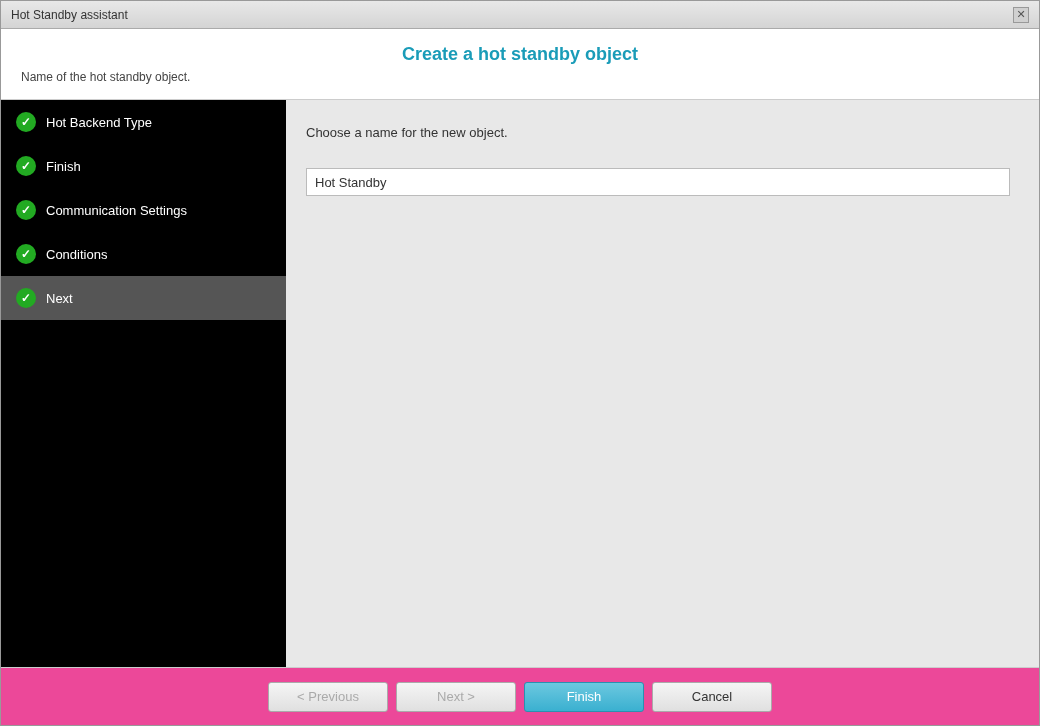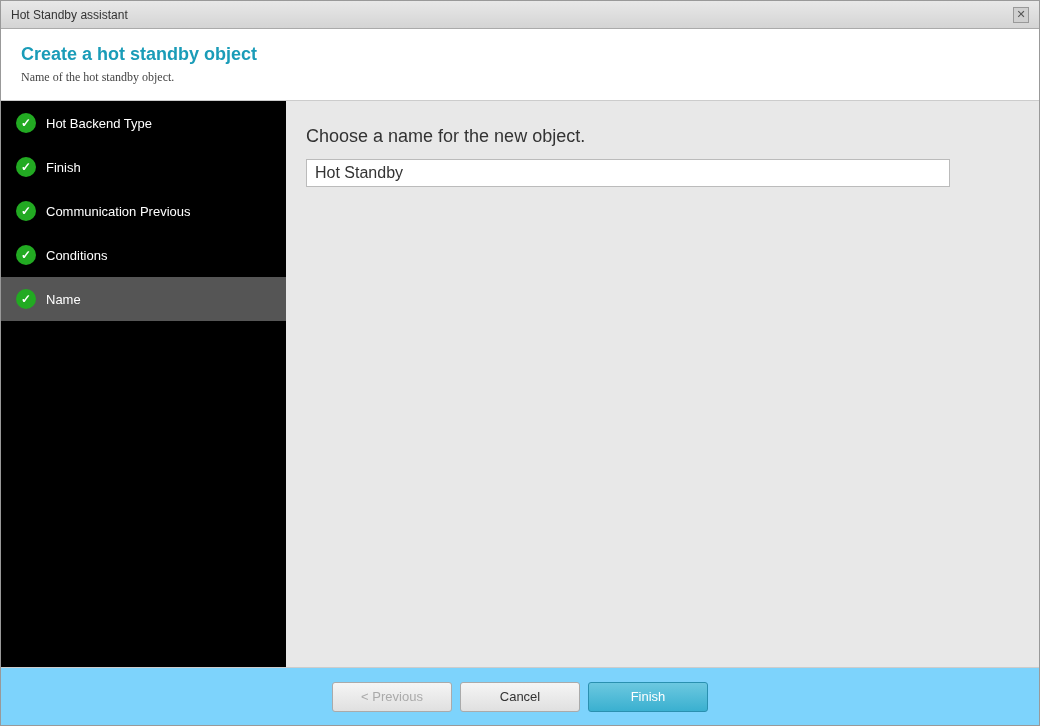"Create a hot standby object" .header-title { text-align: none -> center }
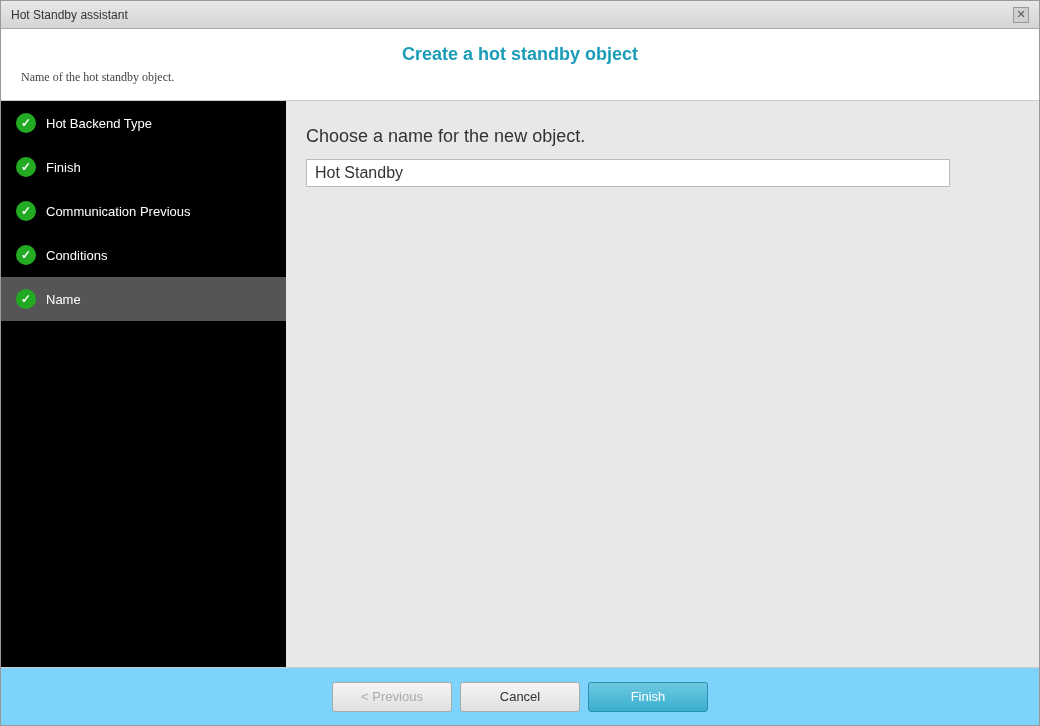"Name of the hot standby" .header-subtitle { font-family: Liberation Serif, serif -> none }
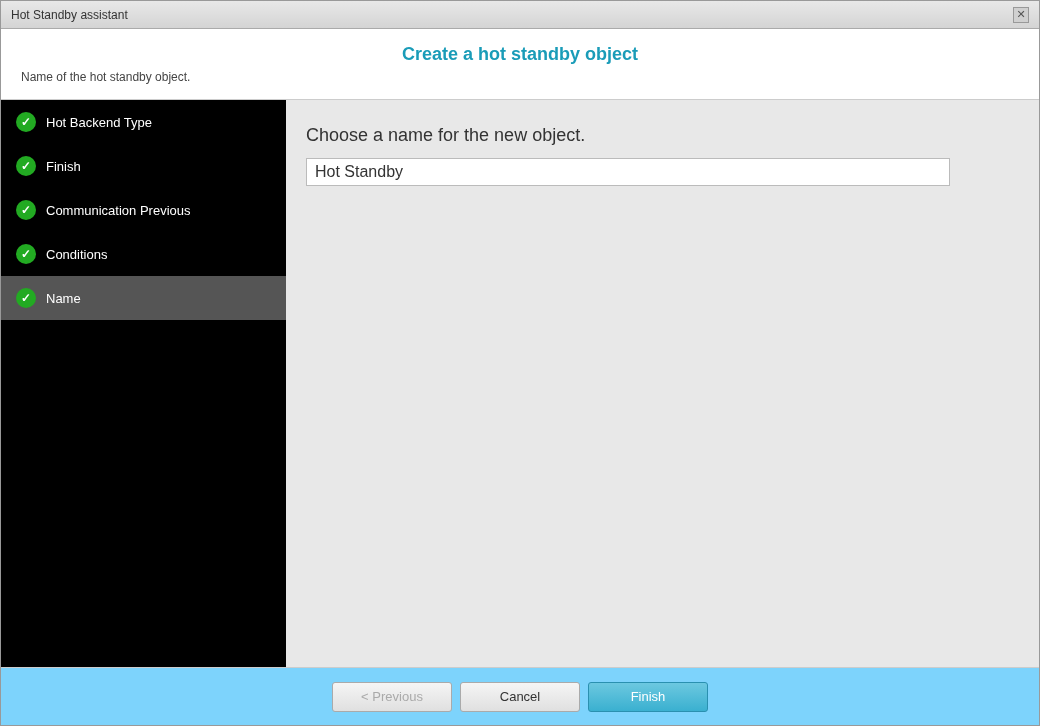"Choose a name for the" .main-label { font-size: 18px -> 13px; margin-bottom: 12px -> 28px }
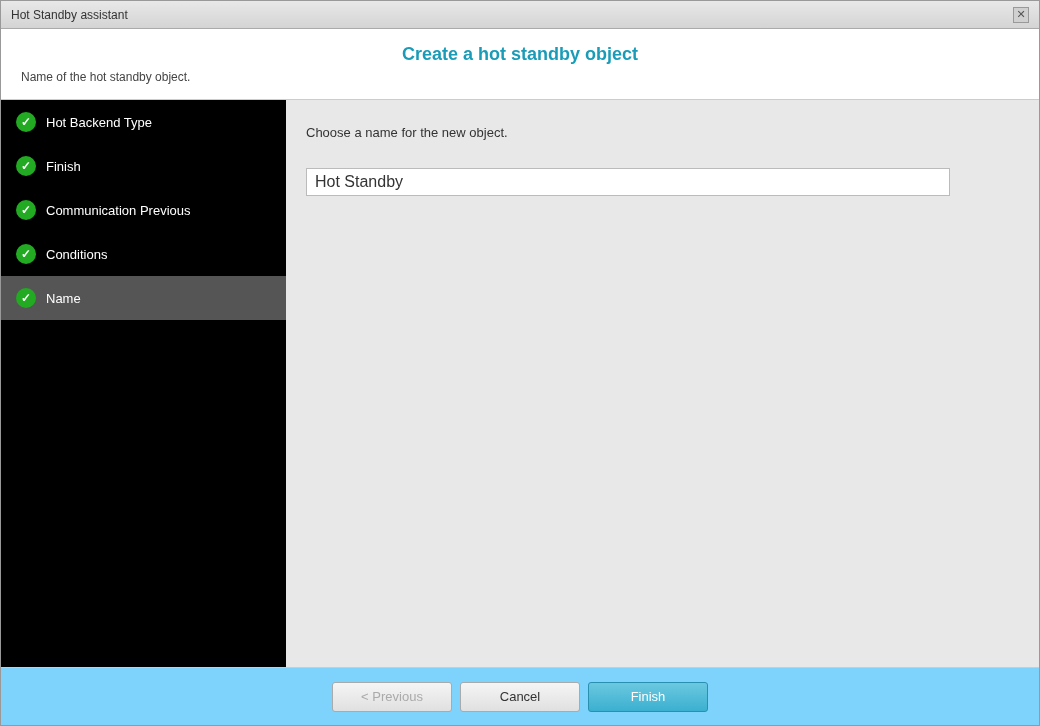"Hot Standby" .name-input { font-size: 16px -> 13px; width: 644px -> 704px }
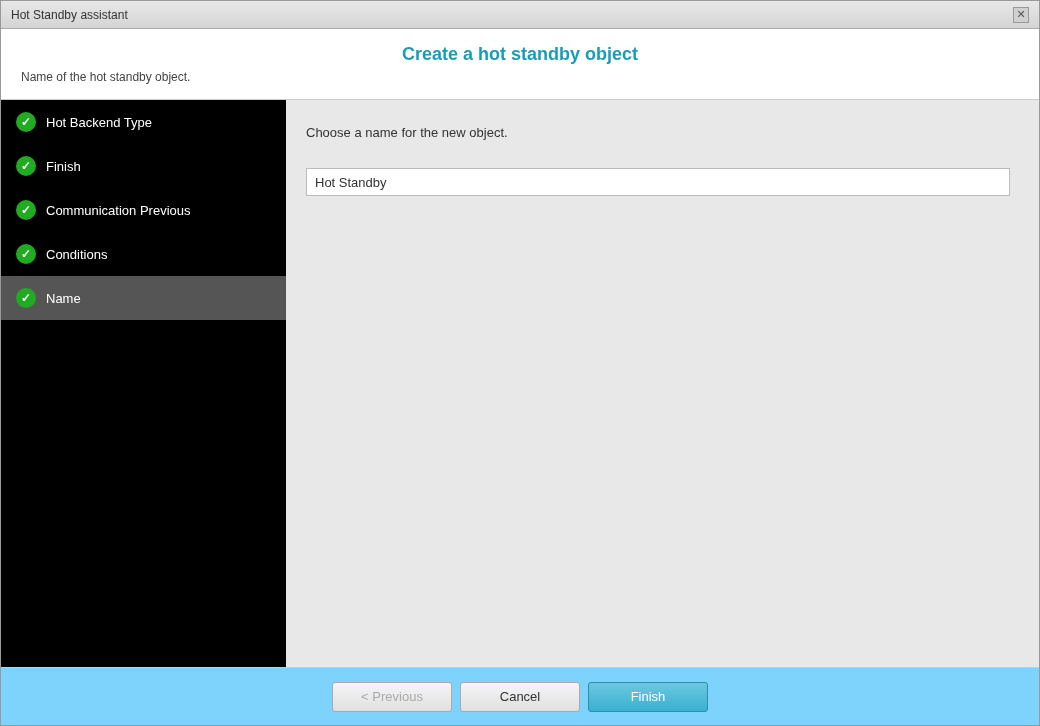"Communication Previous" span { text: Previous -> Settings }
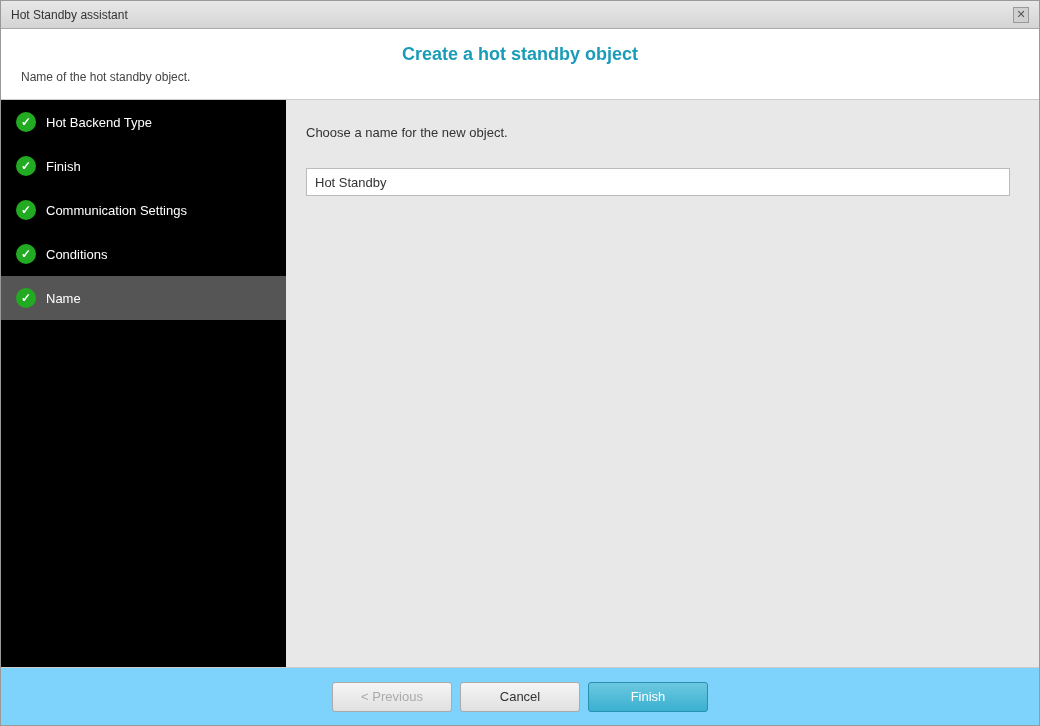"Name" span { text: Name -> Next }
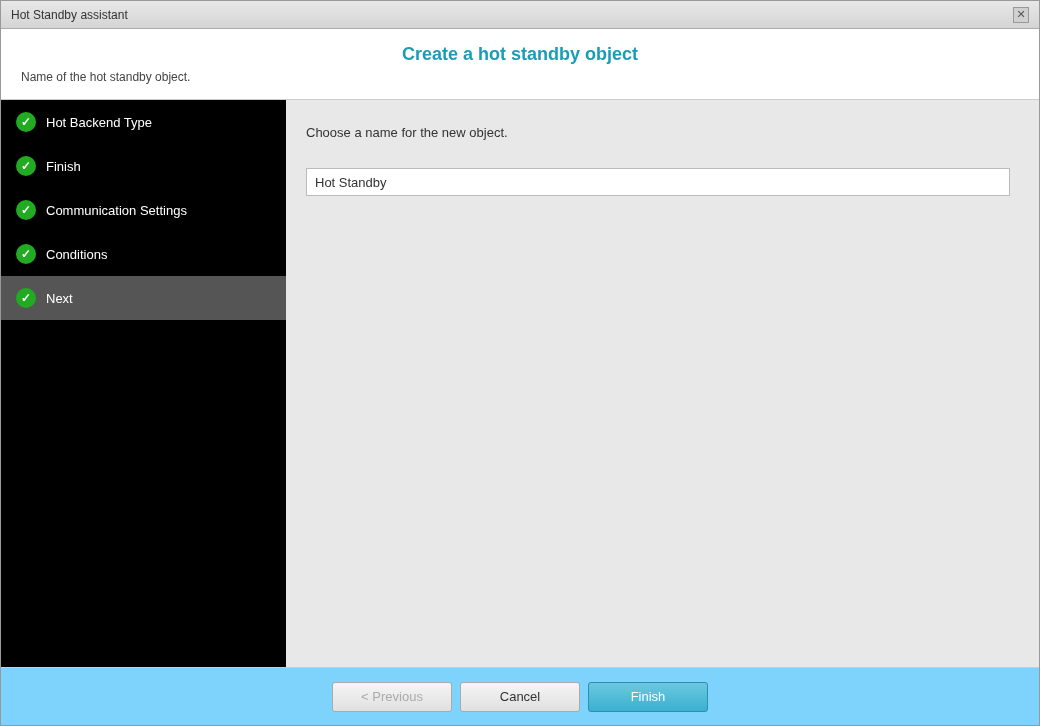"< Previous" .footer { background: #7dd3fc -> #ec4899 }
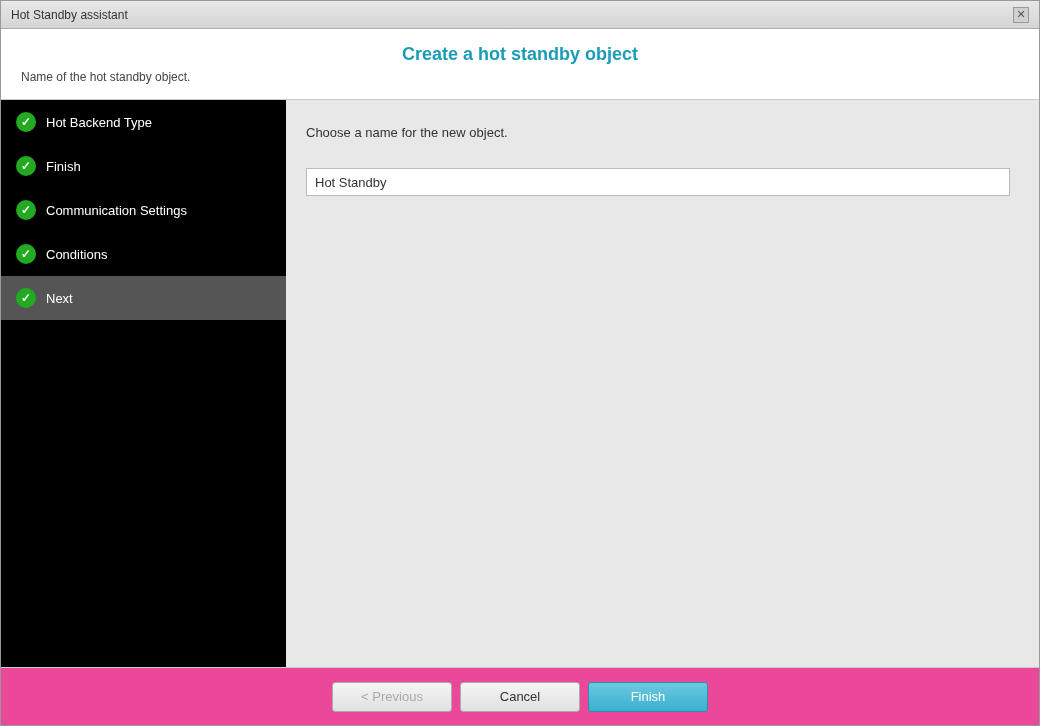"Next >" button.btn { html: none -> <button>Next &gt;</button> }
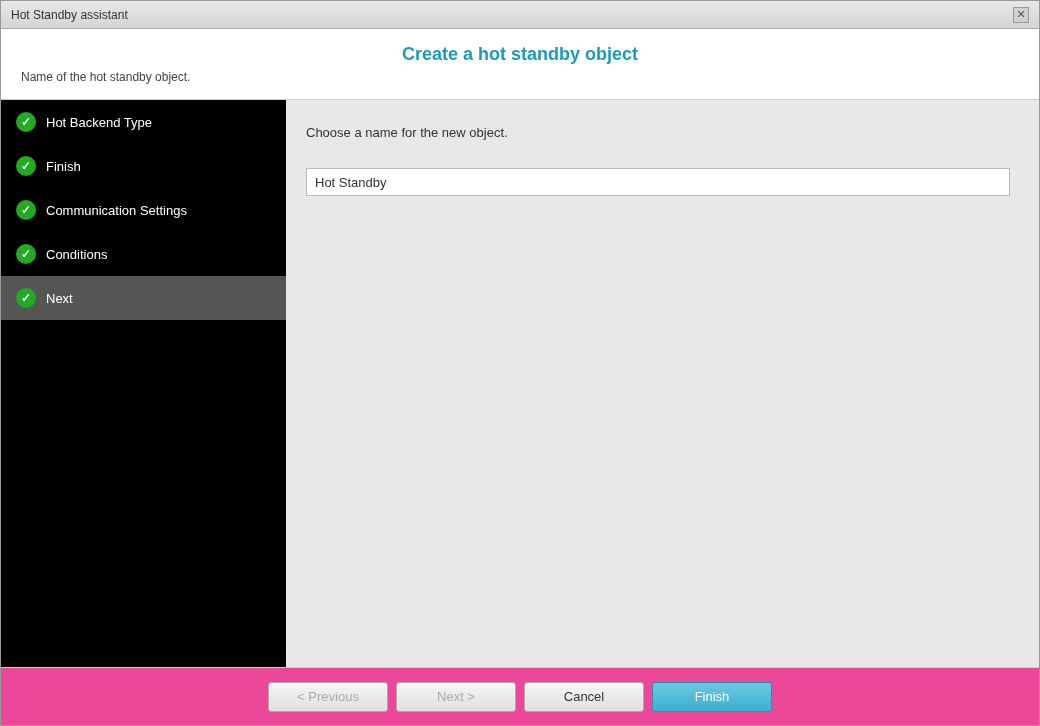"Cancel" button.btn { order: before "Finish" -> after "Finish" }
